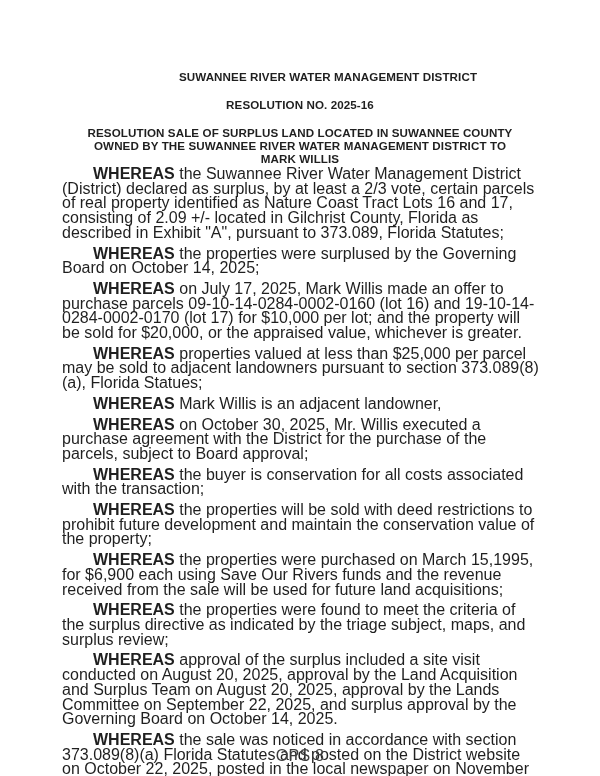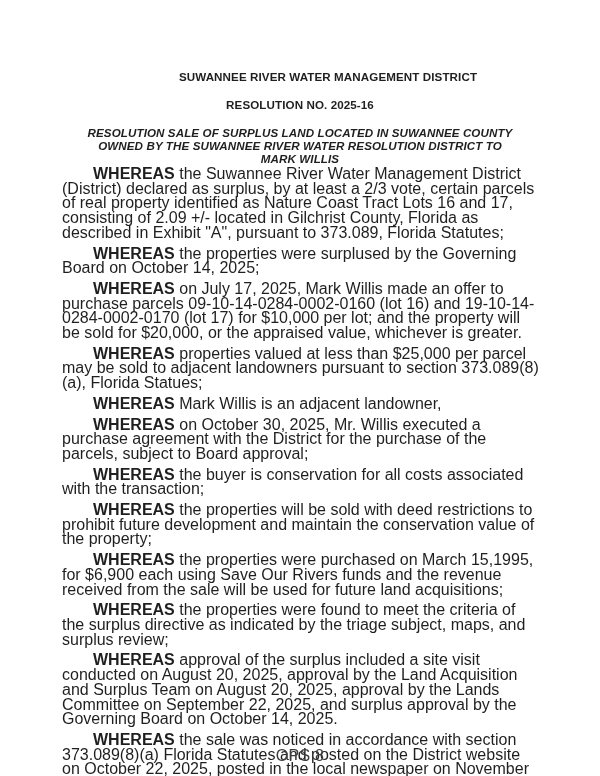"RESOLUTION SALE OF SURPLUS LAND" .doc-title { font-style: italic -> none }
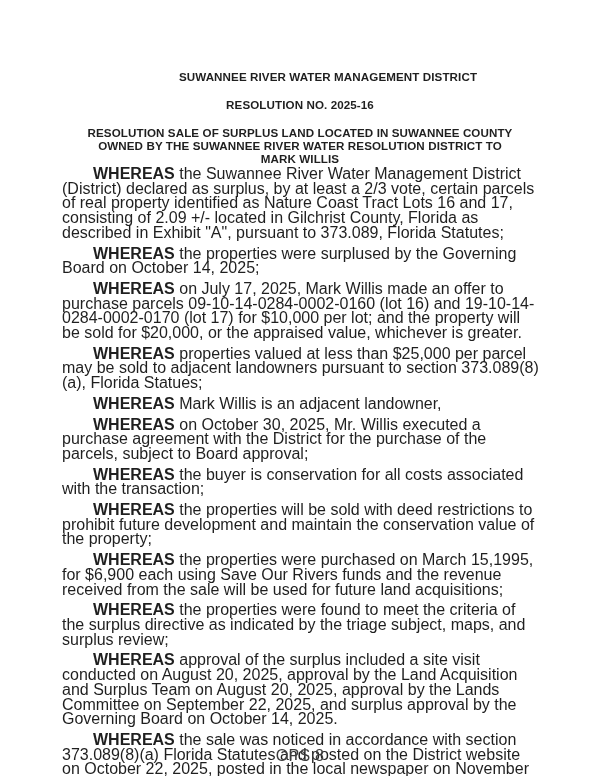"OWNED BY THE SUWANNEE RIVER" div { text: RESOLUTION -> MANAGEMENT }
